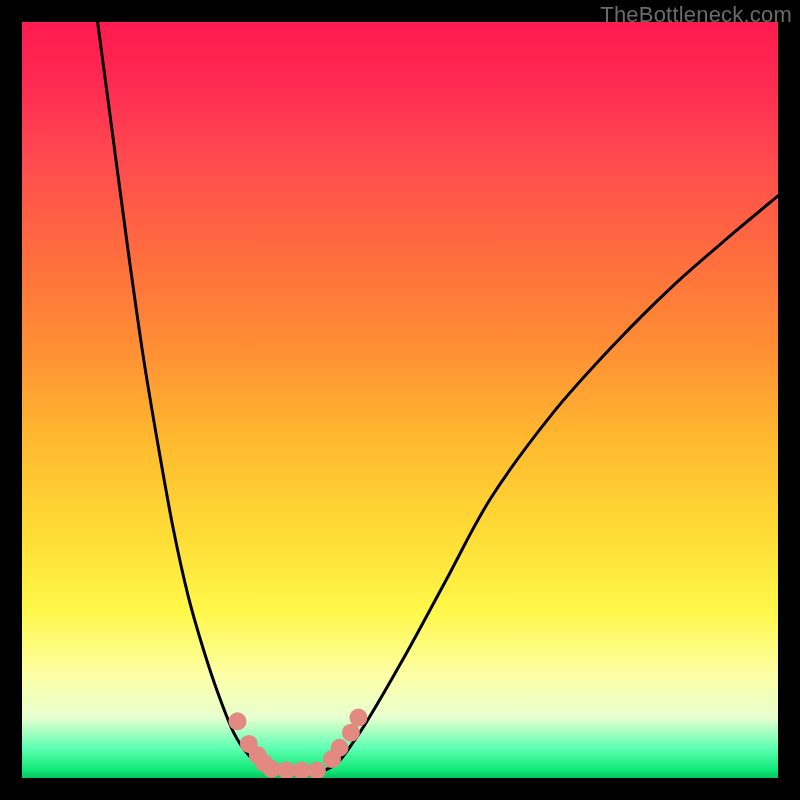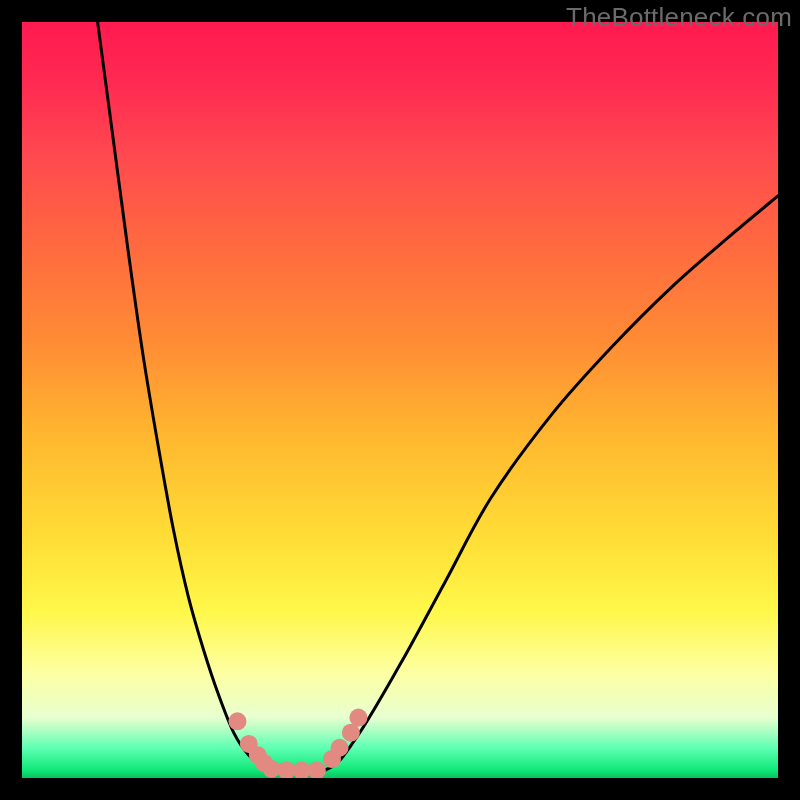"TheBottleneck.com" .watermark { font-size: 26px -> 22px }
